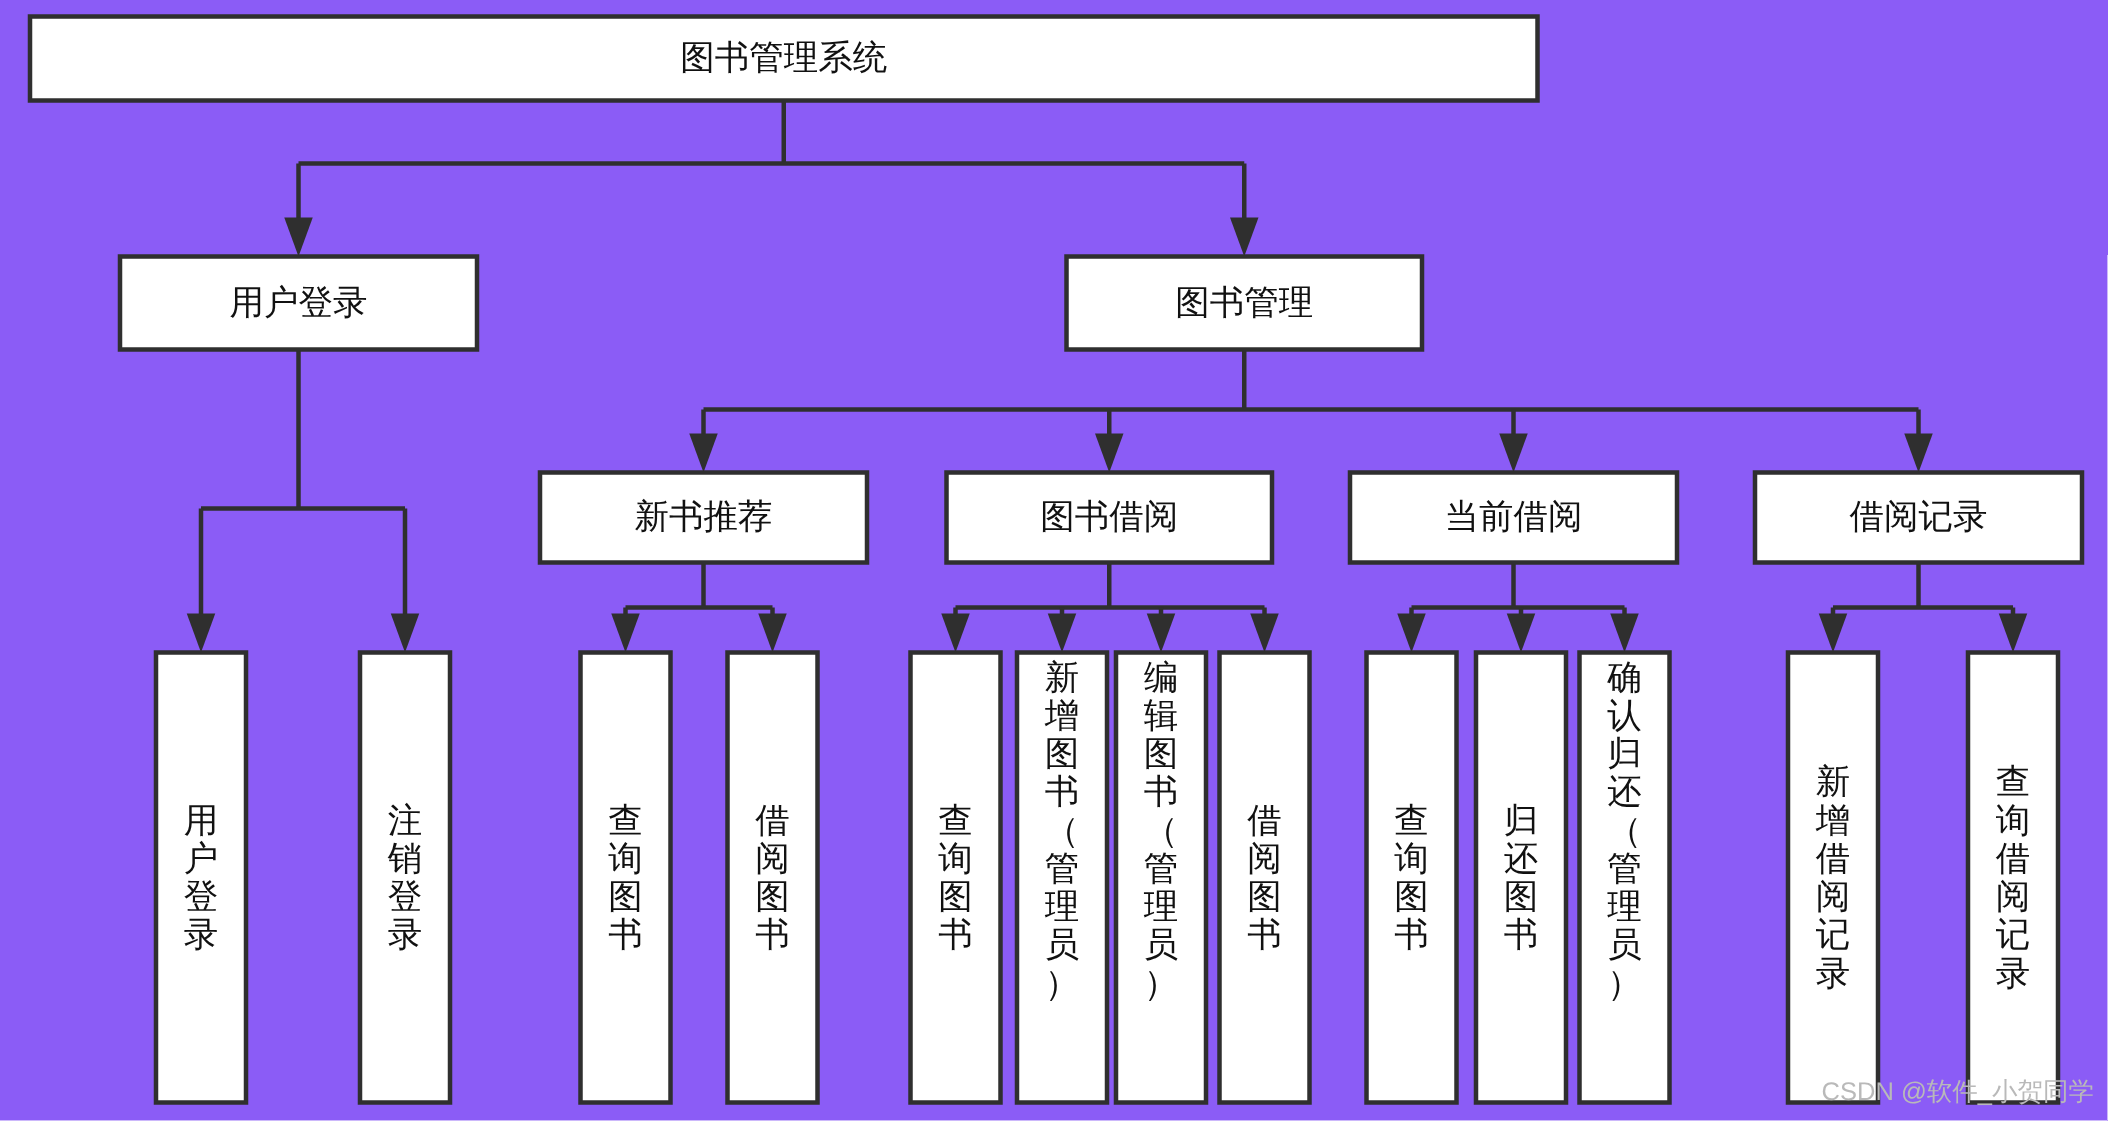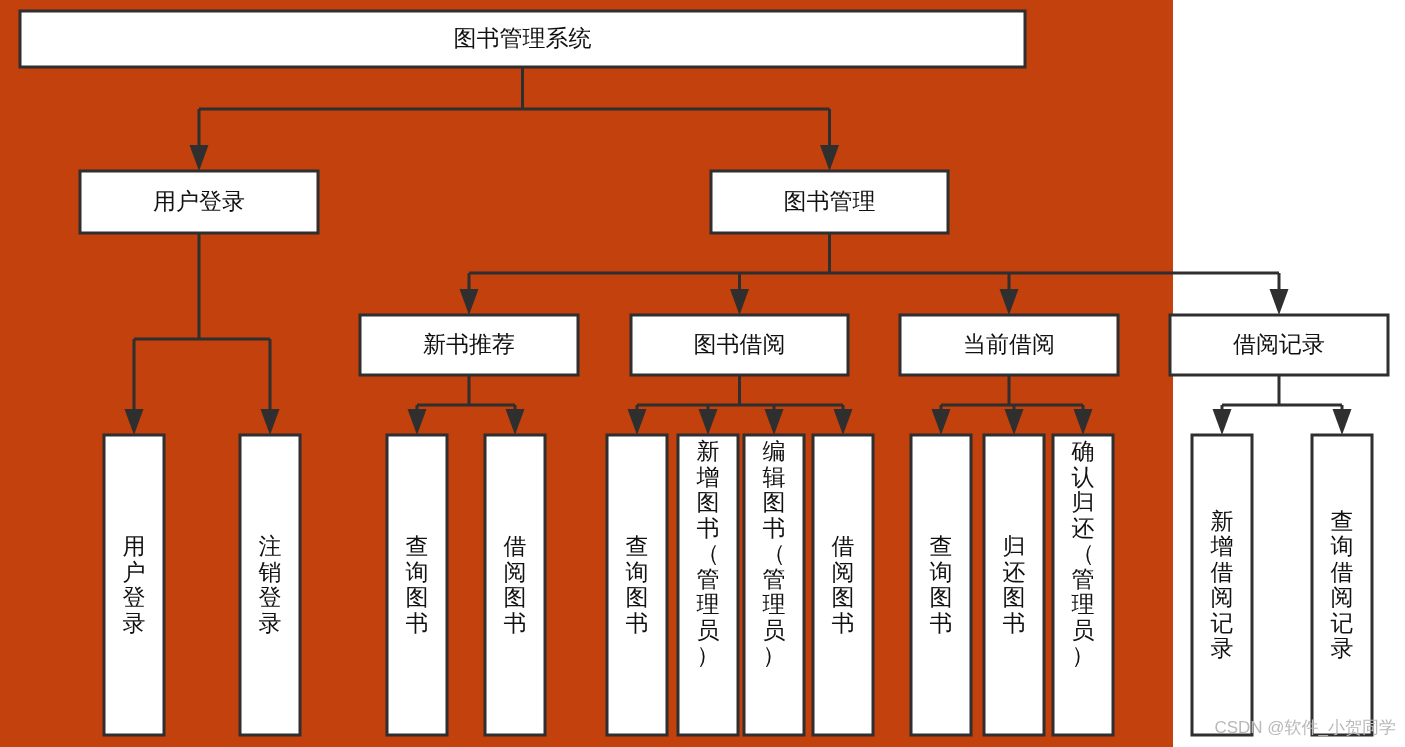"图书管理系统" #diagram-root { background: #c2410c -> #8b5cf6; width: 1173px -> 1405px }
